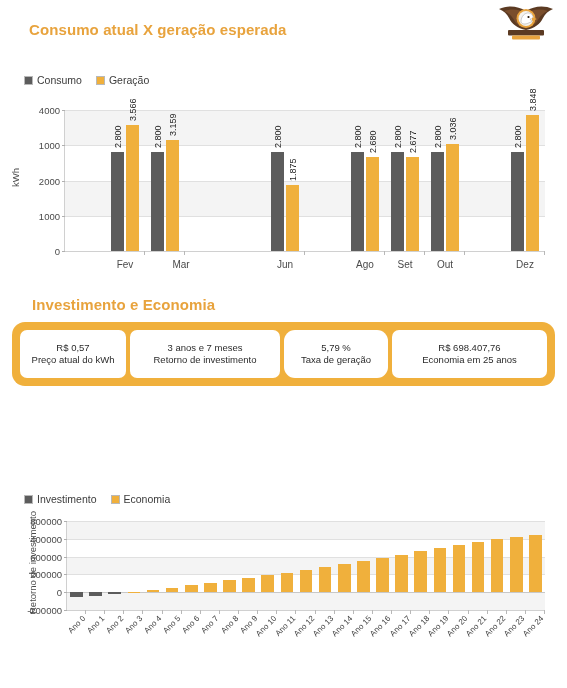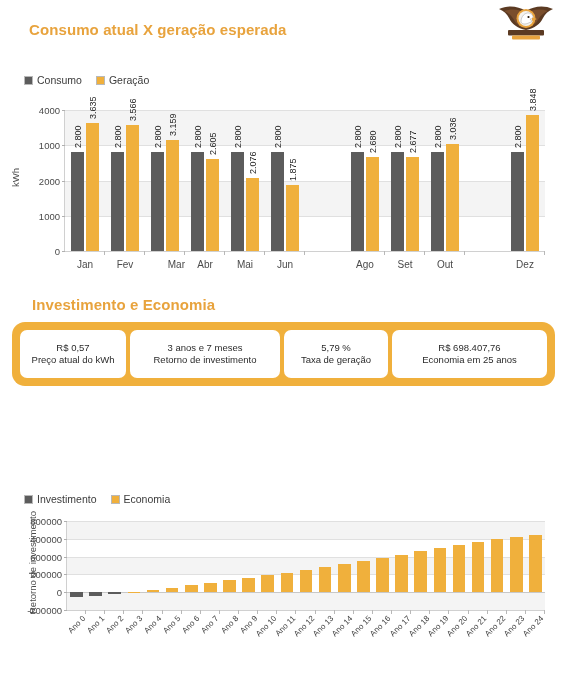"Jan" div.month-group { html: <div> <div> <div>2.800</div> </div> <div> <div>3.635</div> </div> <div>Jan</div> <div></div> </div> -> none }
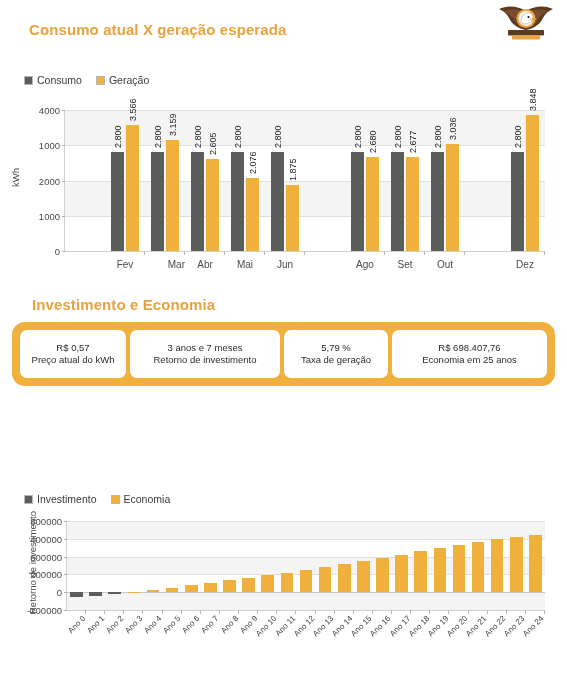"Mar" div.xtick-month { left: 0px -> 16px; text-align: right -> none }
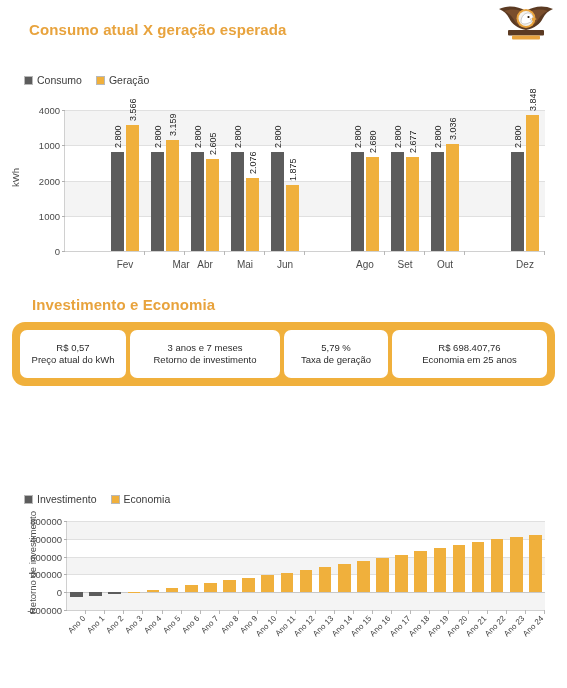"Abr" div.month-group { html: <div> <div> <div>2.800</div> </div> <div> <div>2.605</div> </div> <div>Abr</div> <div></div> </div> -> none }
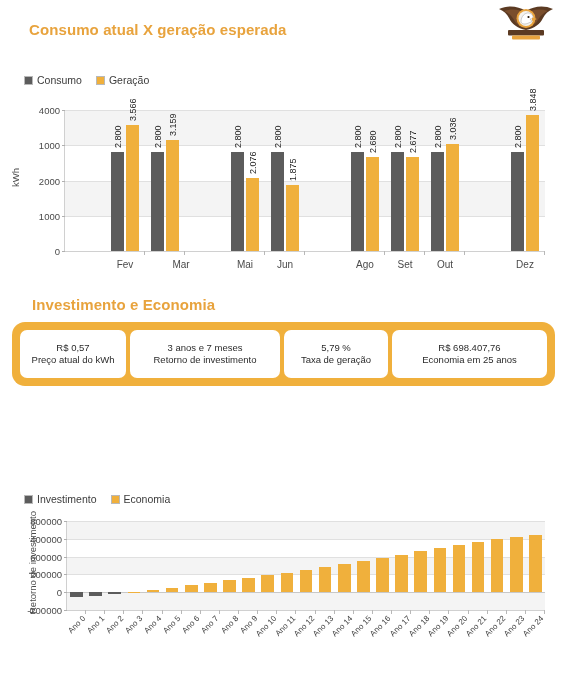"Mai" div.month-group { html: <div> <div> <div>2.800</div> </div> <div> <div>2.076</div> </div> <div>Mai</div> <div></div> </div> -> none }
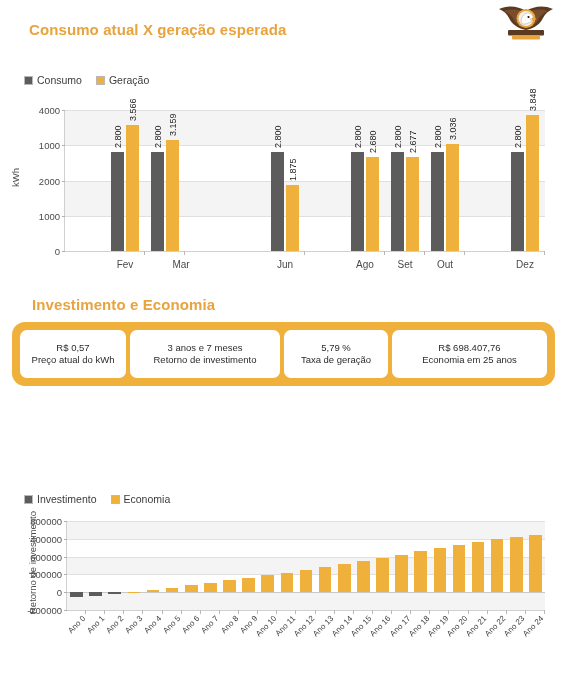"5,79 %" #kpi-2 { border-radius: none -> 11px }
